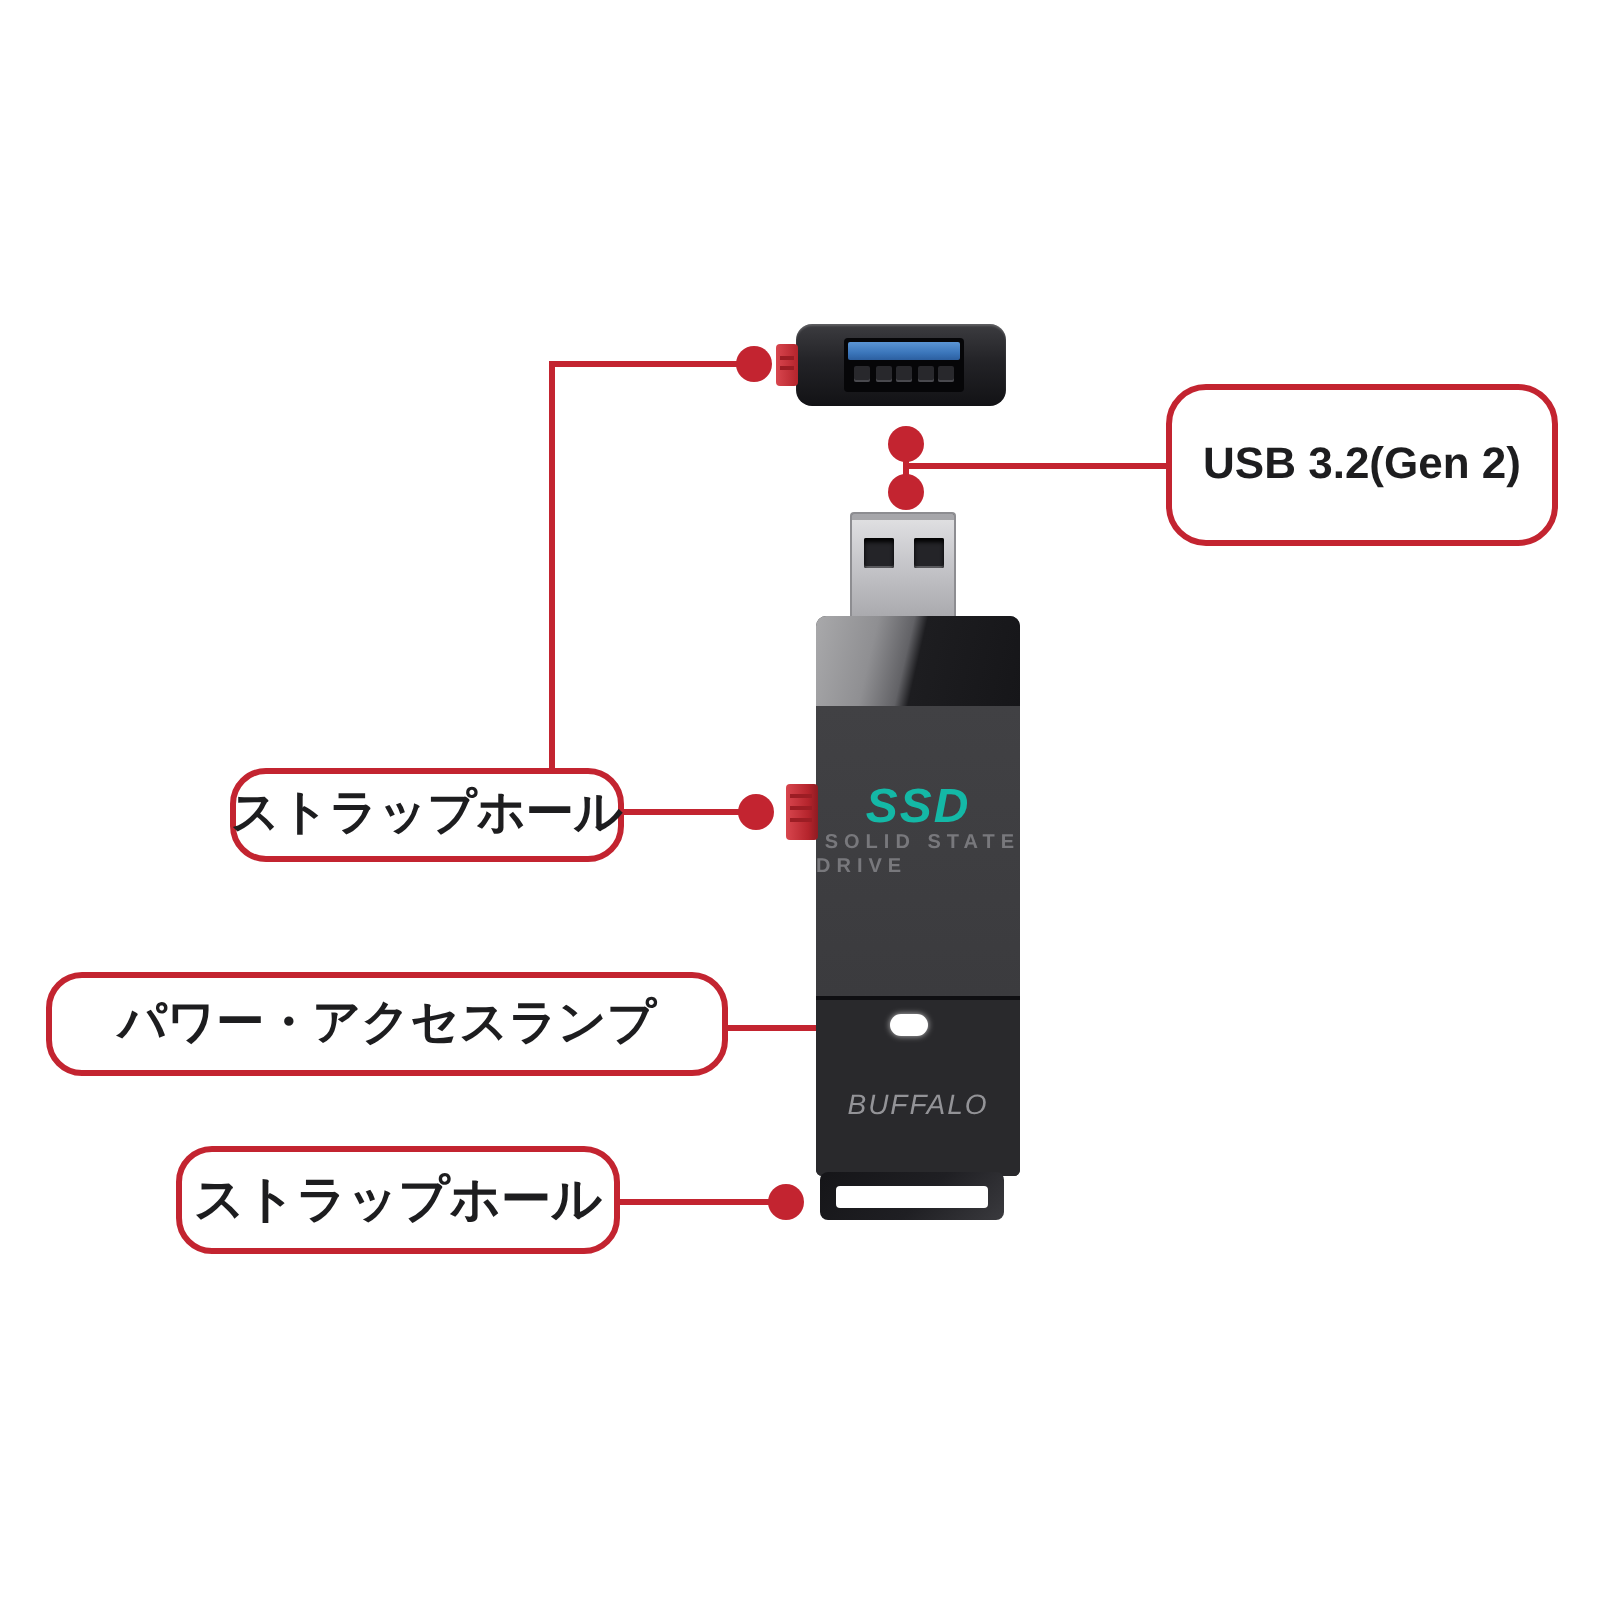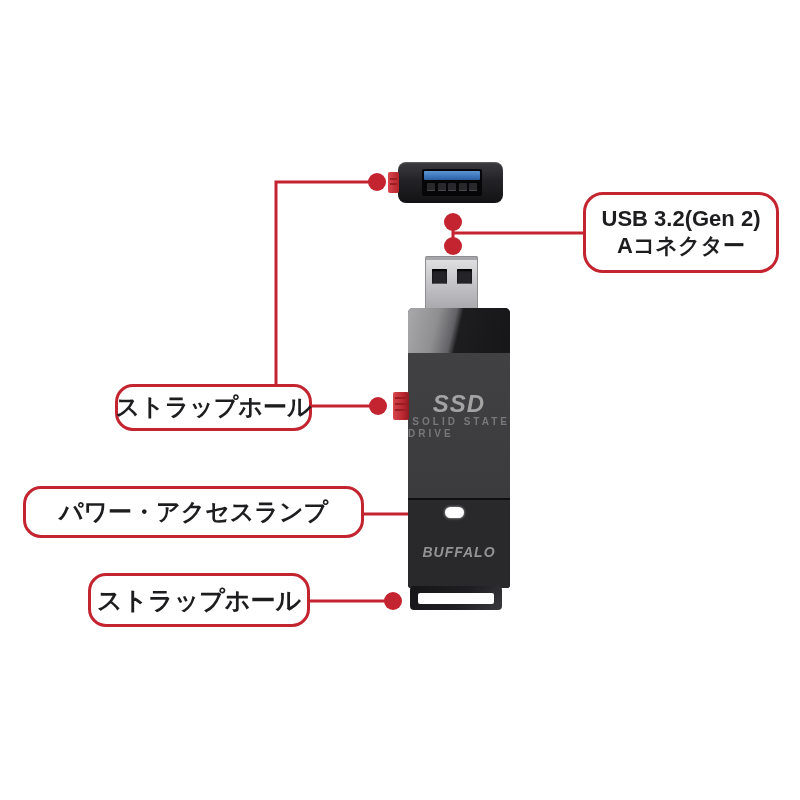"Aコネクター" span { html: <span>Aコネクター</span> -> none }
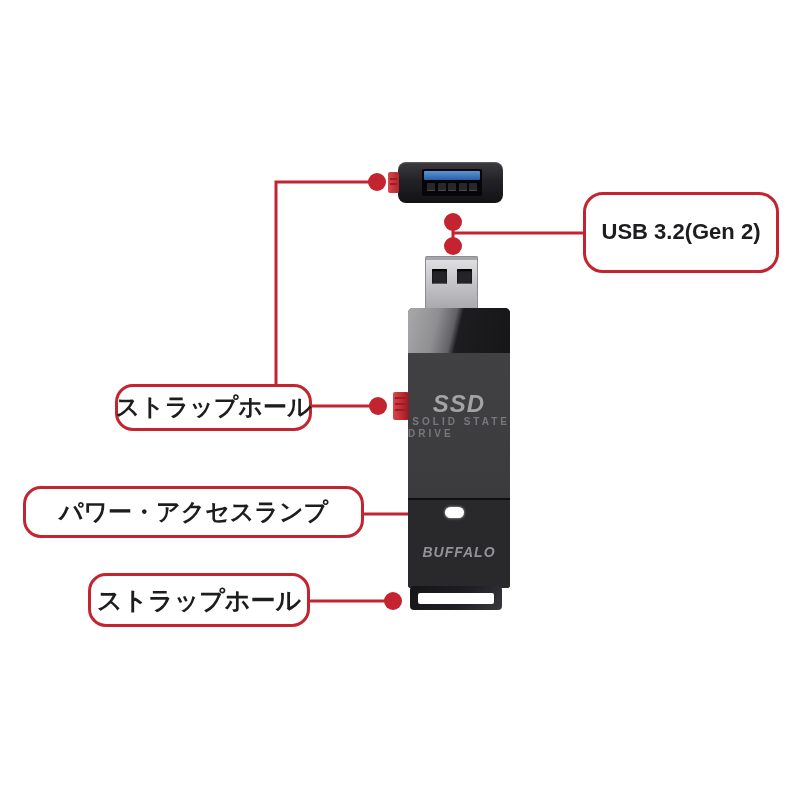"SSD" .txt-ssd { color: #a3a3a3 -> #14b8a6 }
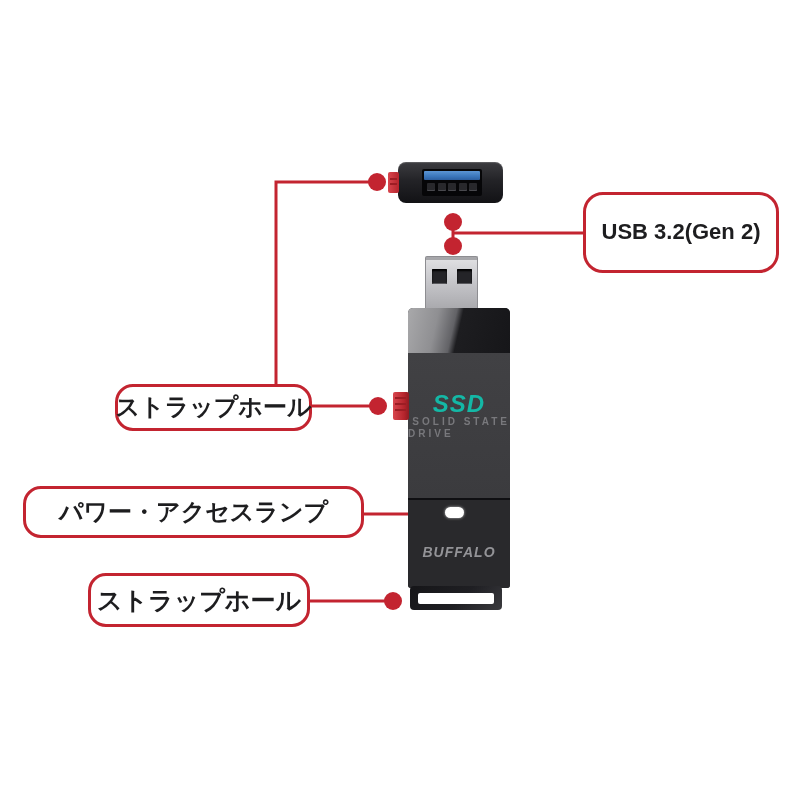"BUFFALO" .txt-buffalo { font-weight: bold -> normal }
